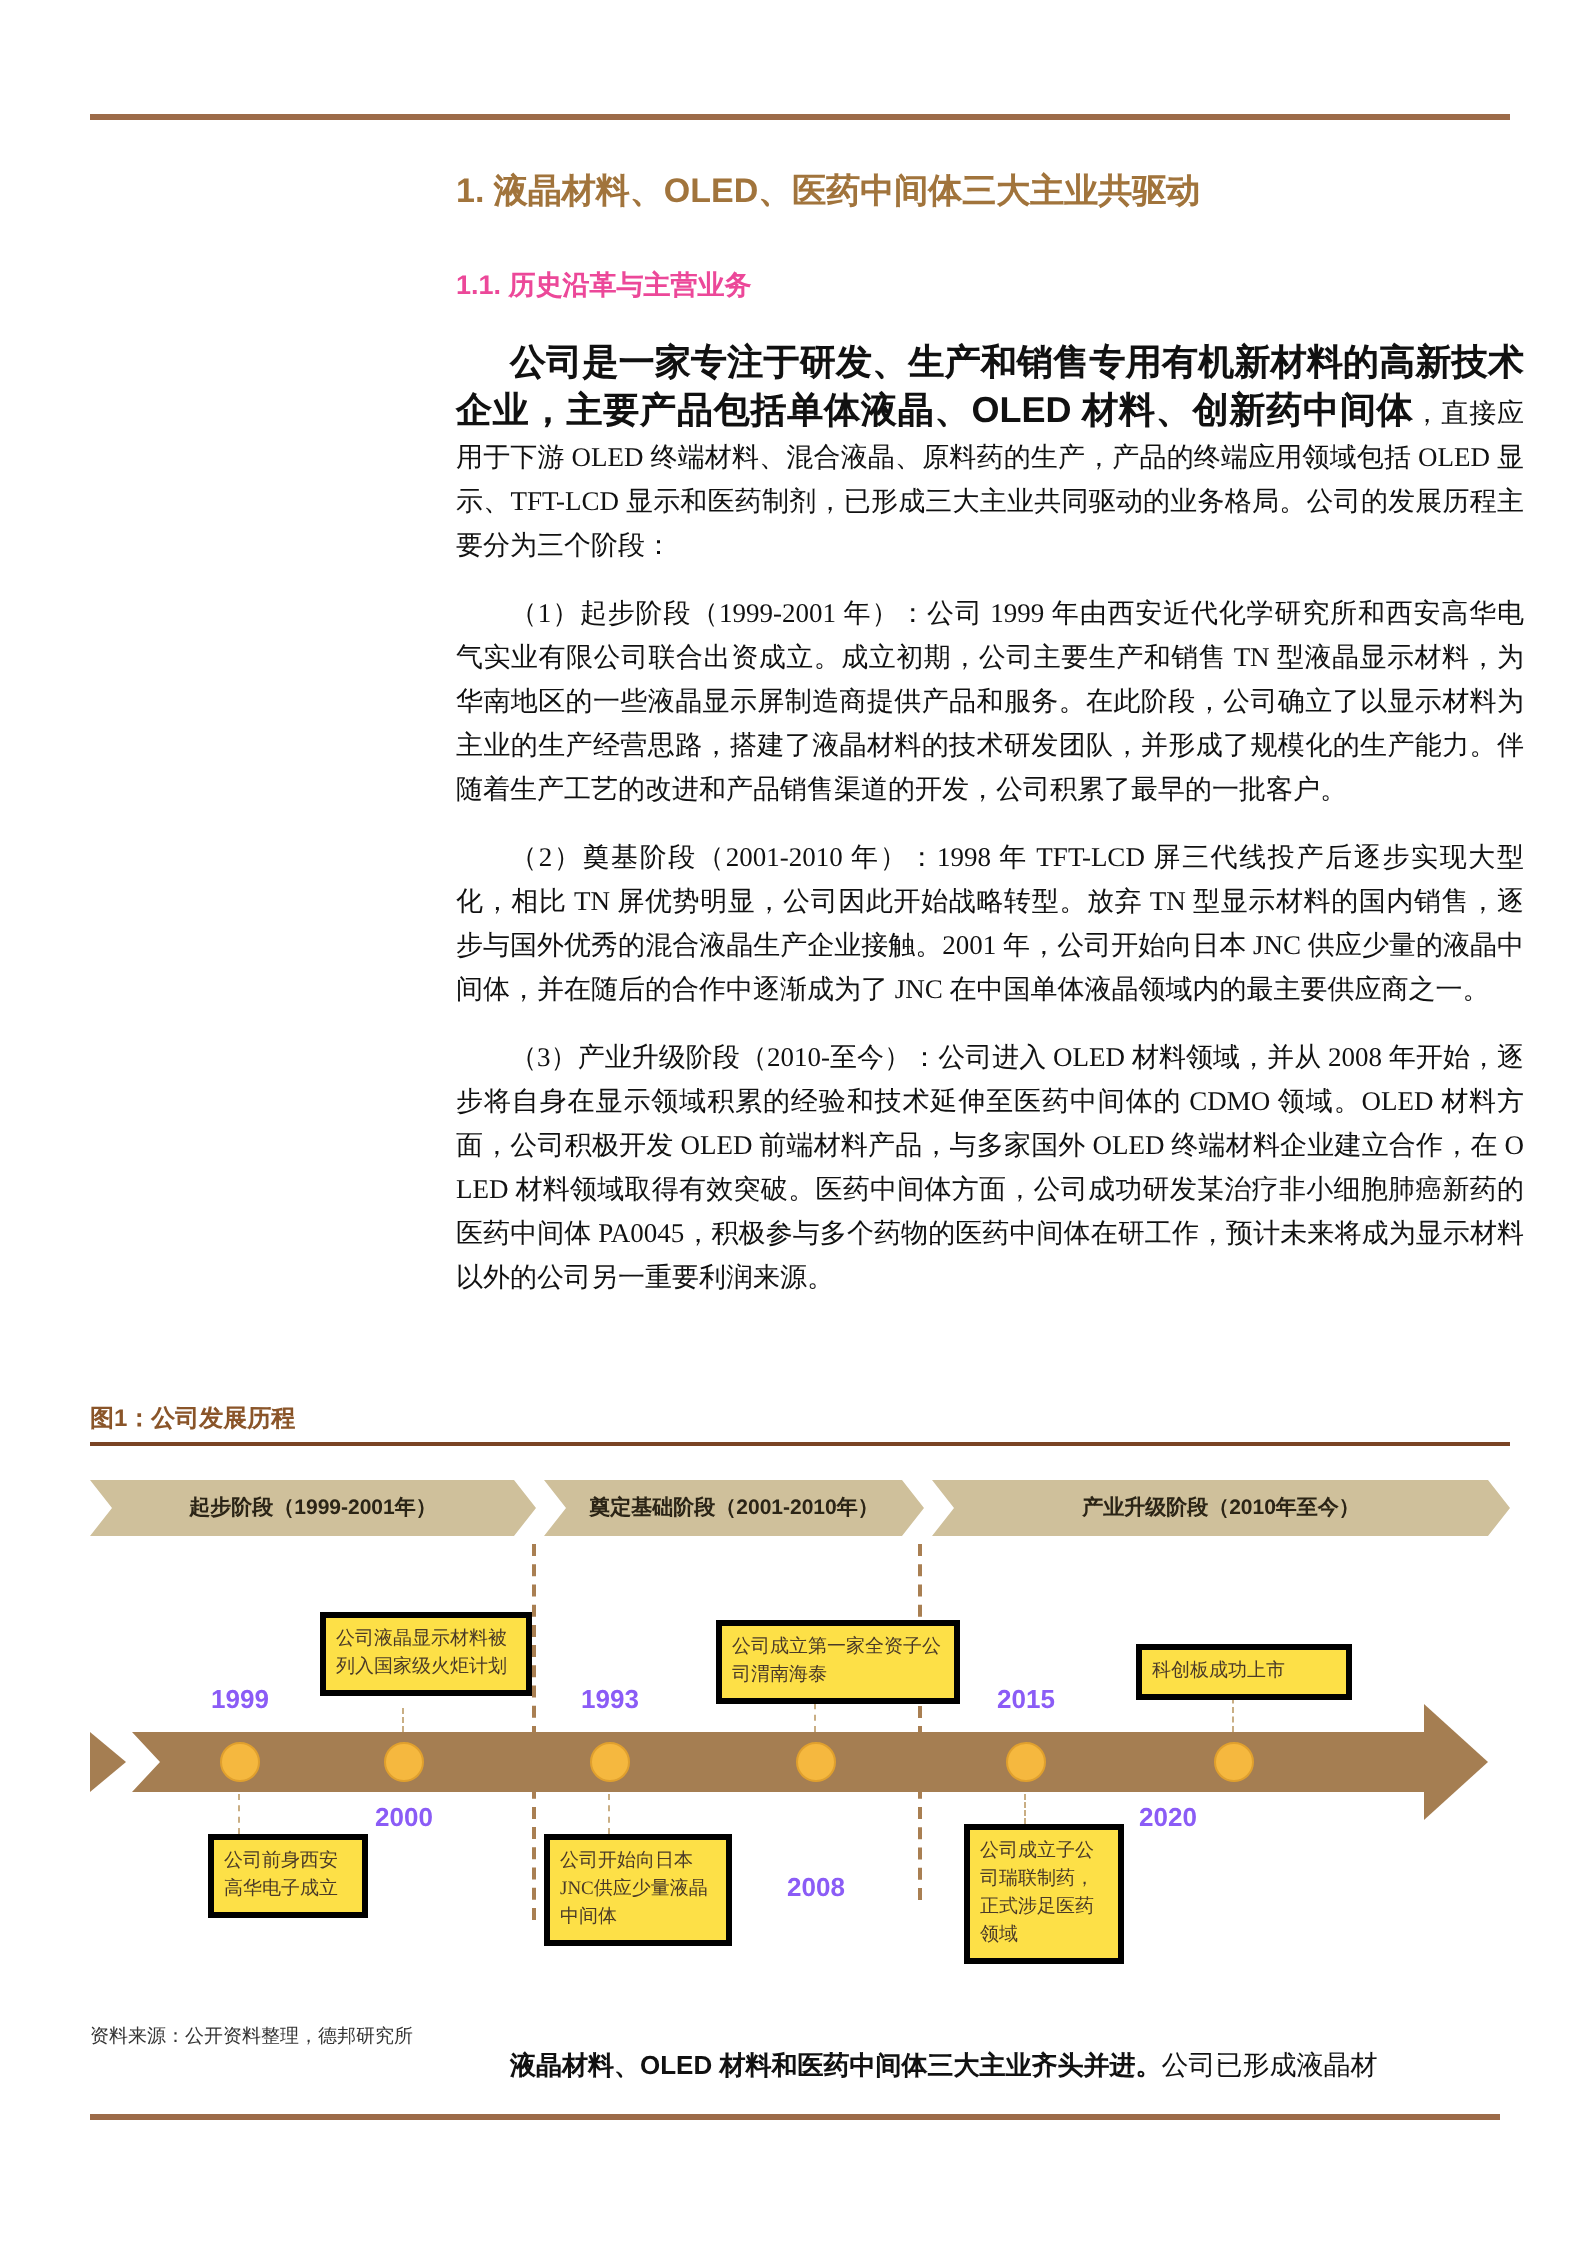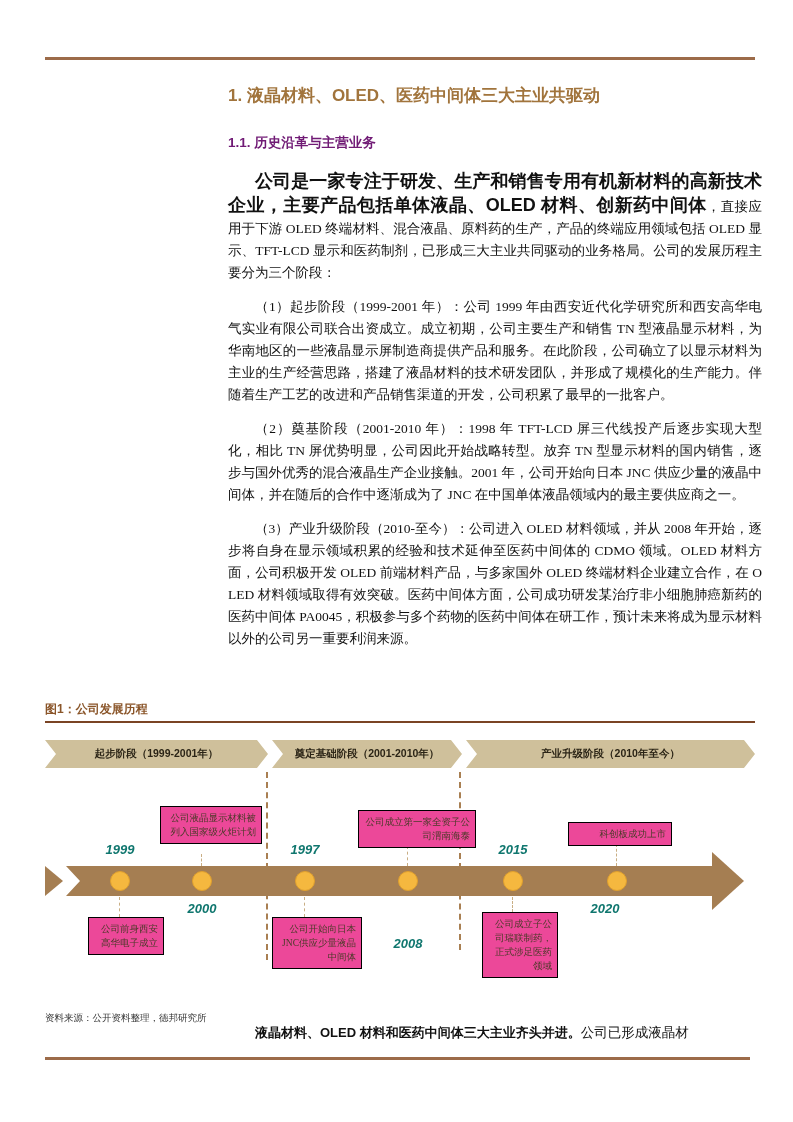"1.1. 历史沿革与主营业务" .subtitle { color: #701a75 -> #ec4899 }
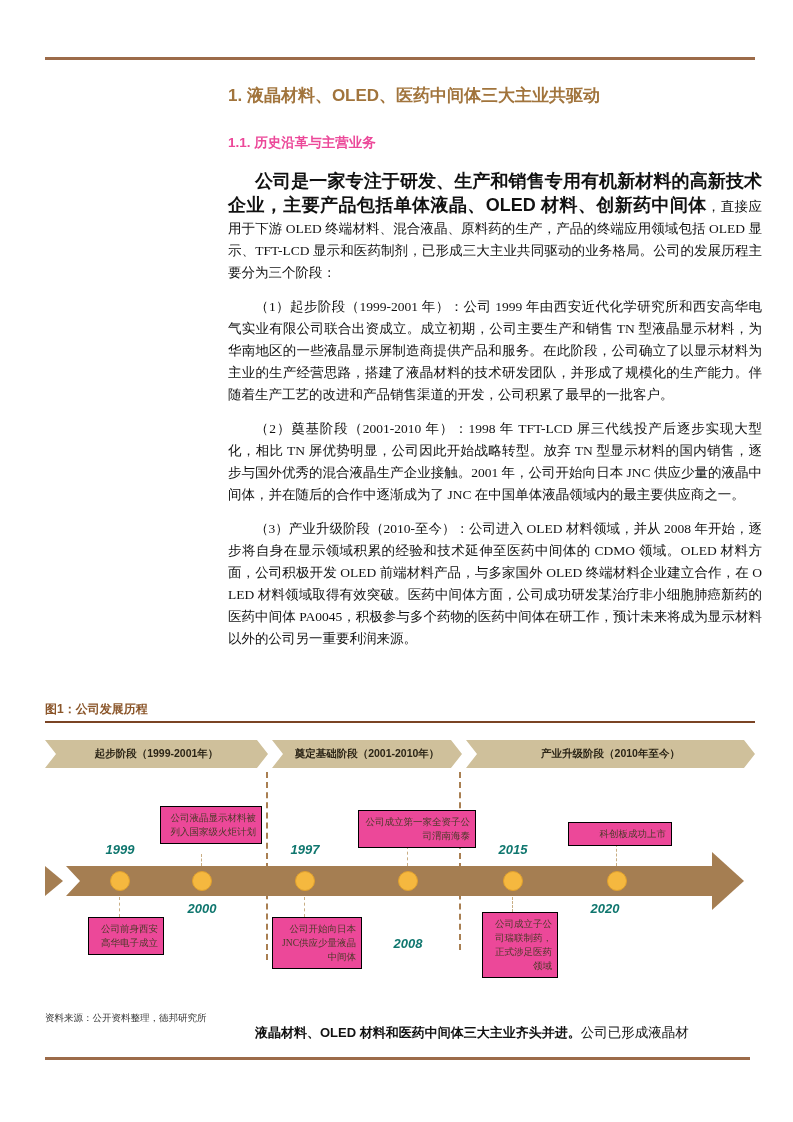"公司液晶显示材料被列入国家级火炬计划" .note { background: #ec4899 -> #fde047; border: 1px solid #000000 -> 3px solid #000000; text-align: right -> left }
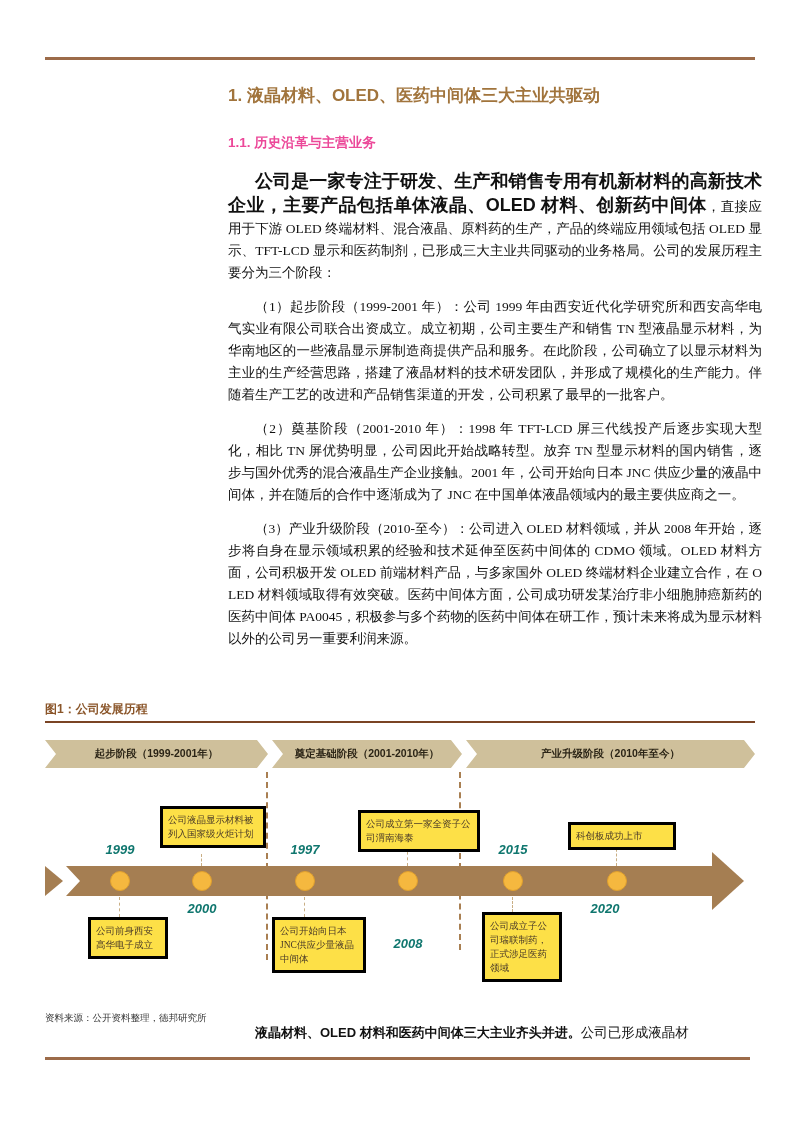"1999" .year { color: #0f766e -> #8b5cf6; font-style: italic -> none }
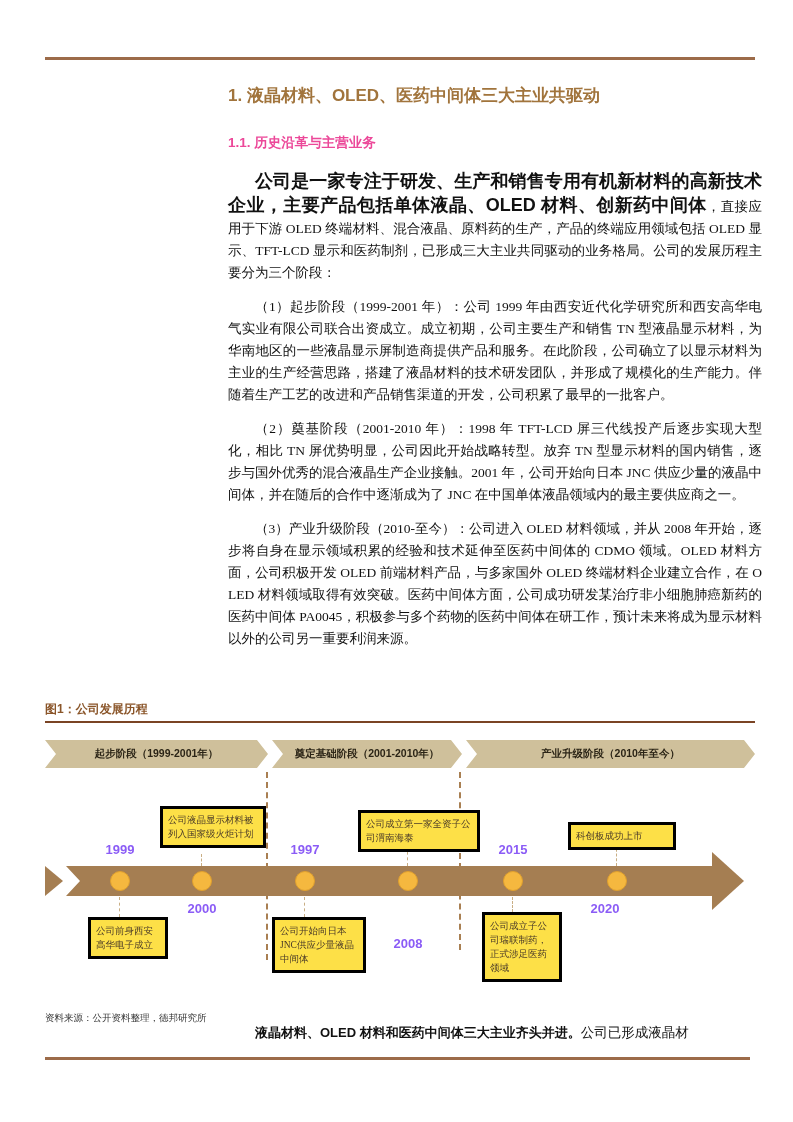"1997" div.year { text: 1997 -> 1993 }
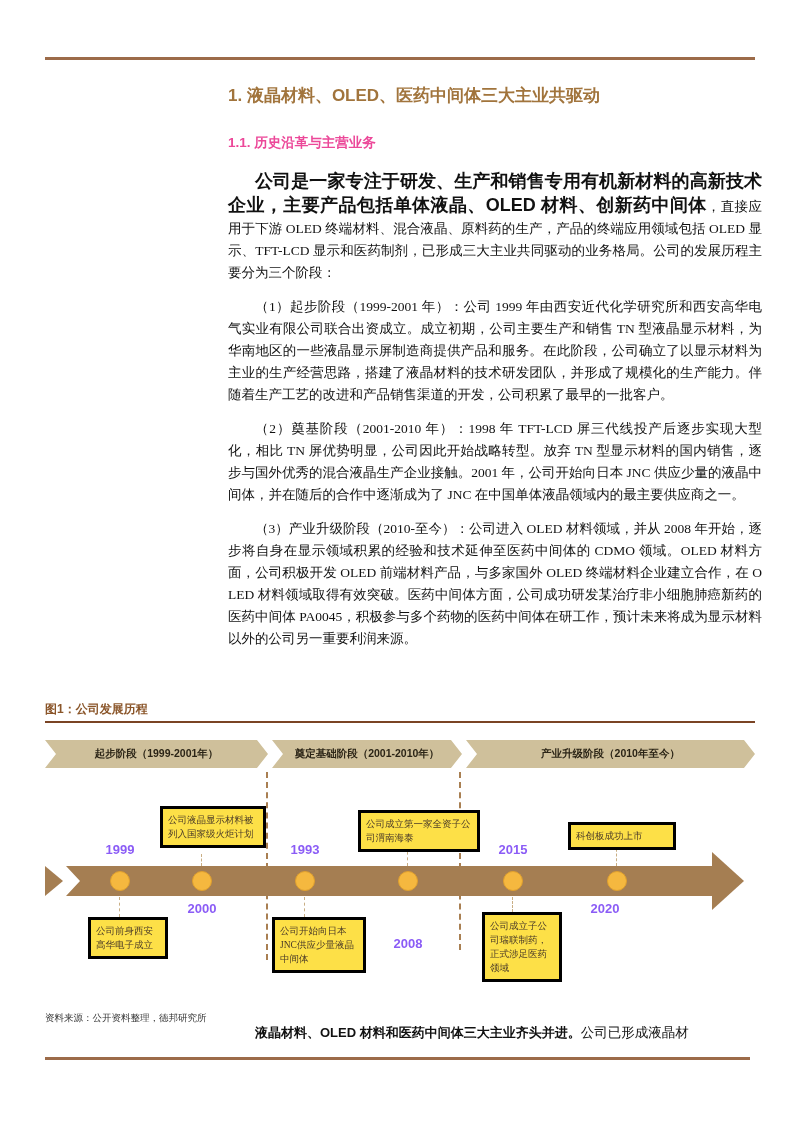"2020" .year.m5 { left: 575px -> 554px }
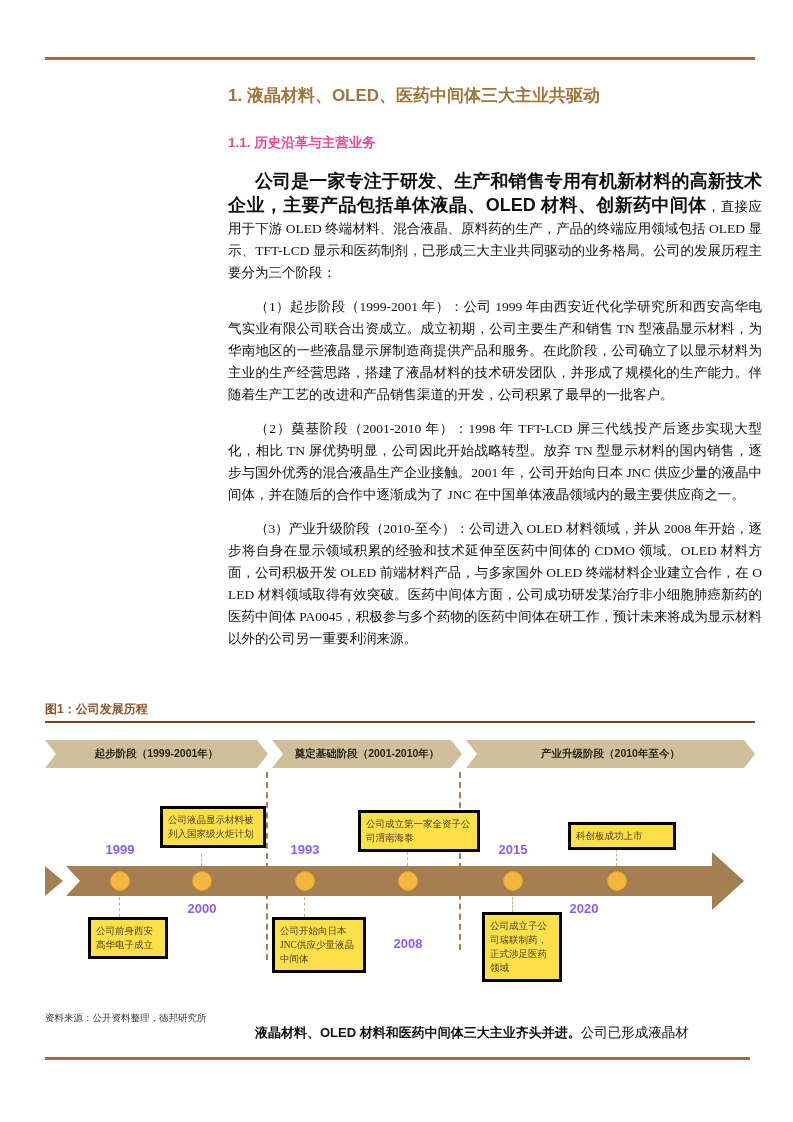"公司前身西安高华电子成立" .note.m0 { left: 88px -> 104px }
